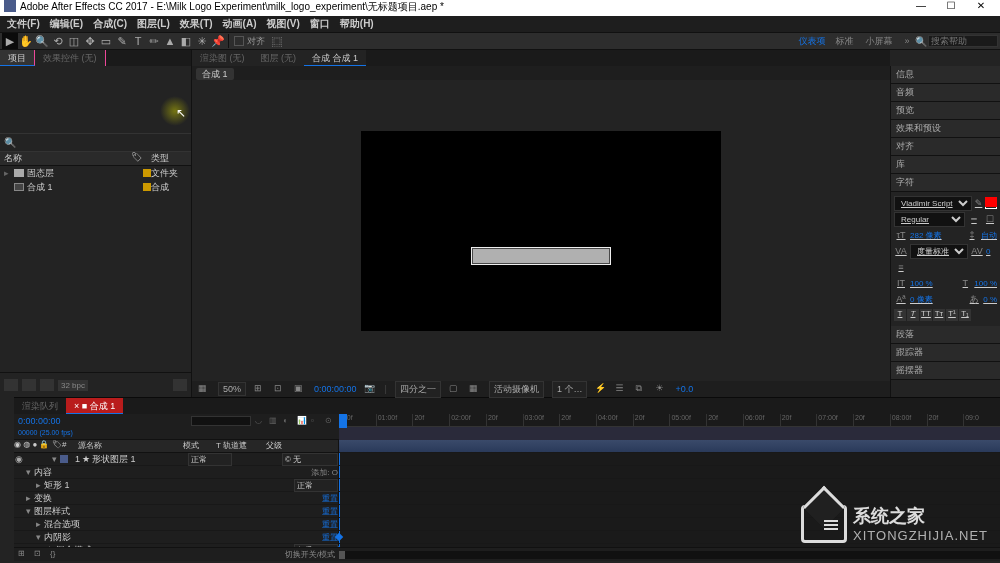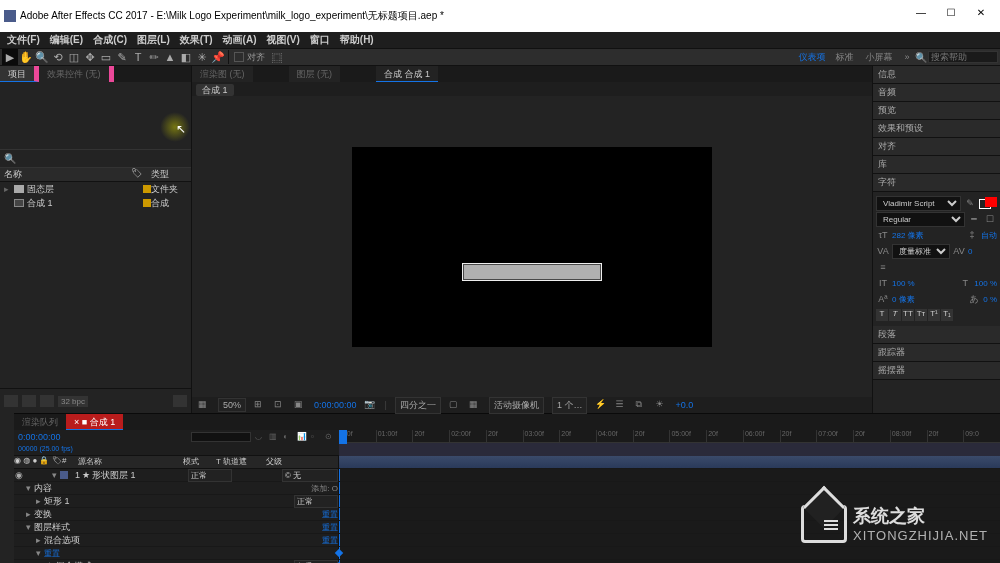"Adobe After Effects CC 2017" .title-bar { align-items: center -> flex-start; height: 32px -> 16px }
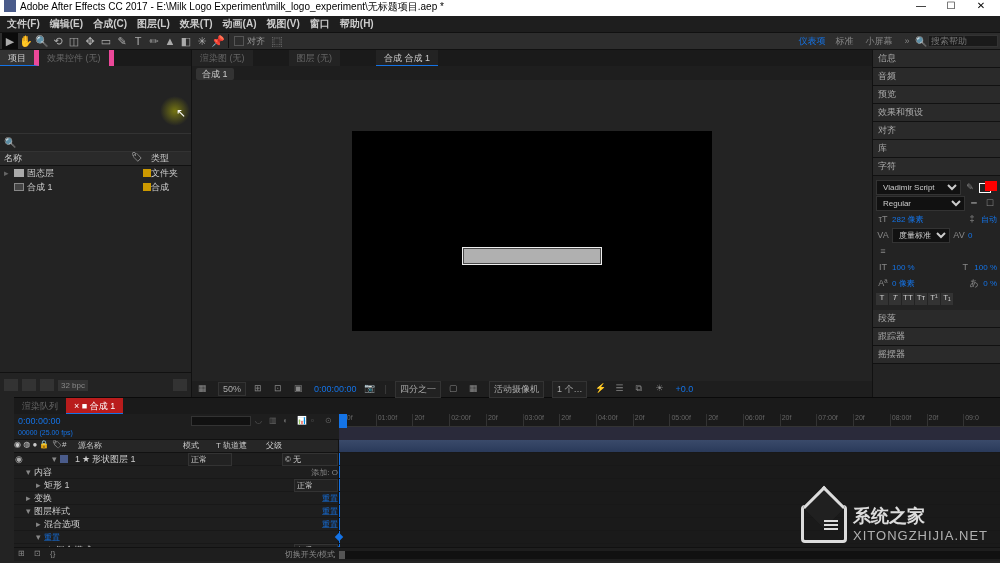"项目" .panel-tab { border-right: 5px solid #ec4899 -> 1px solid #ec4899 }
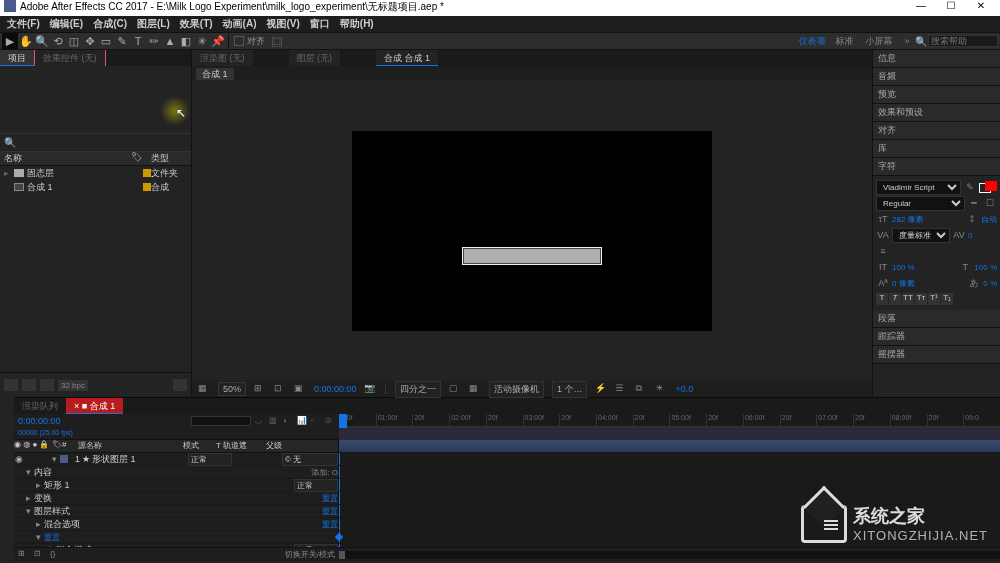"渲染图 (无)" .comp-tabs { gap: 36px -> none }
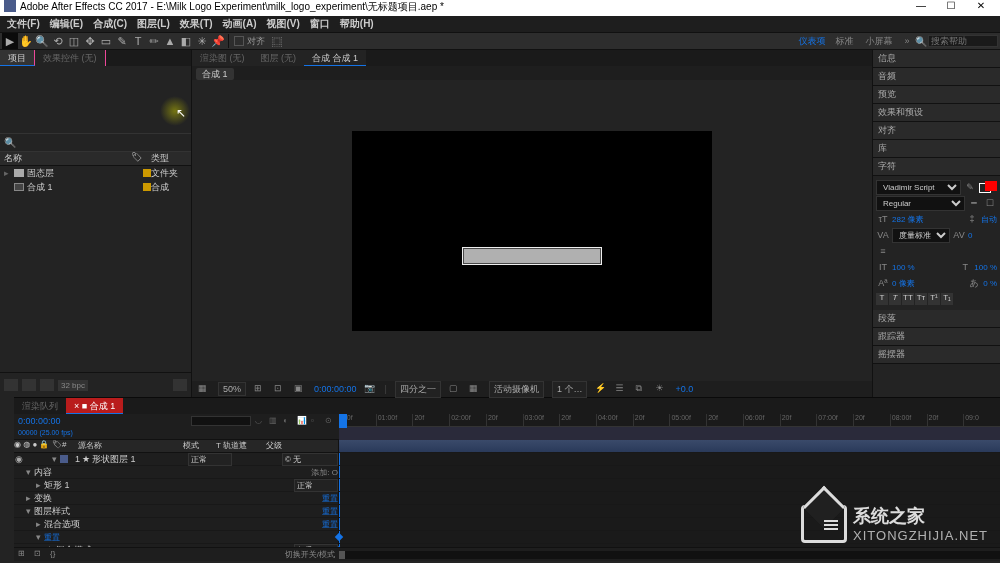"信息" .right-panels { margin-top: none -> 16px; width: 128px -> 110px }
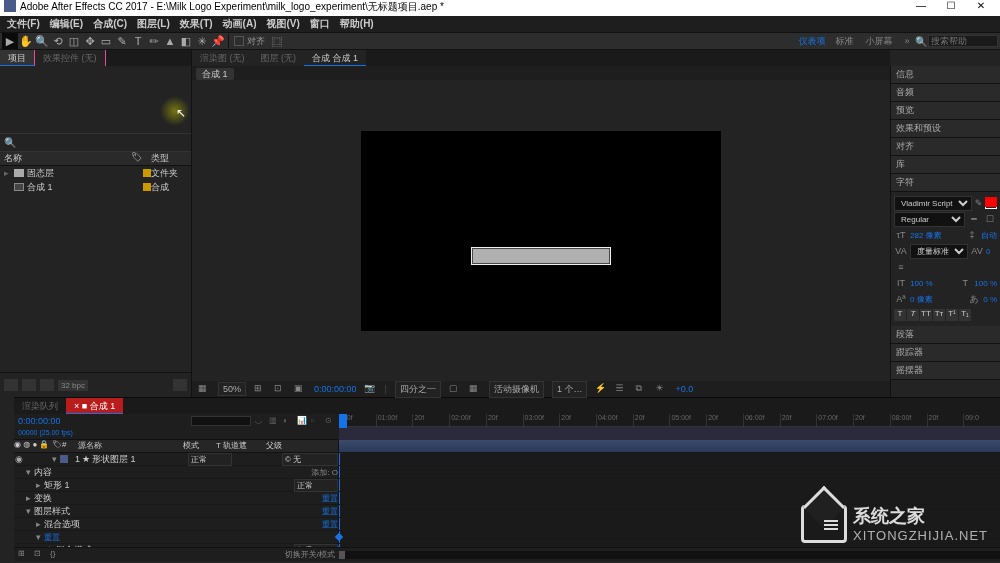"Vladimir Script" .char-panel { text-decoration: none -> underline }
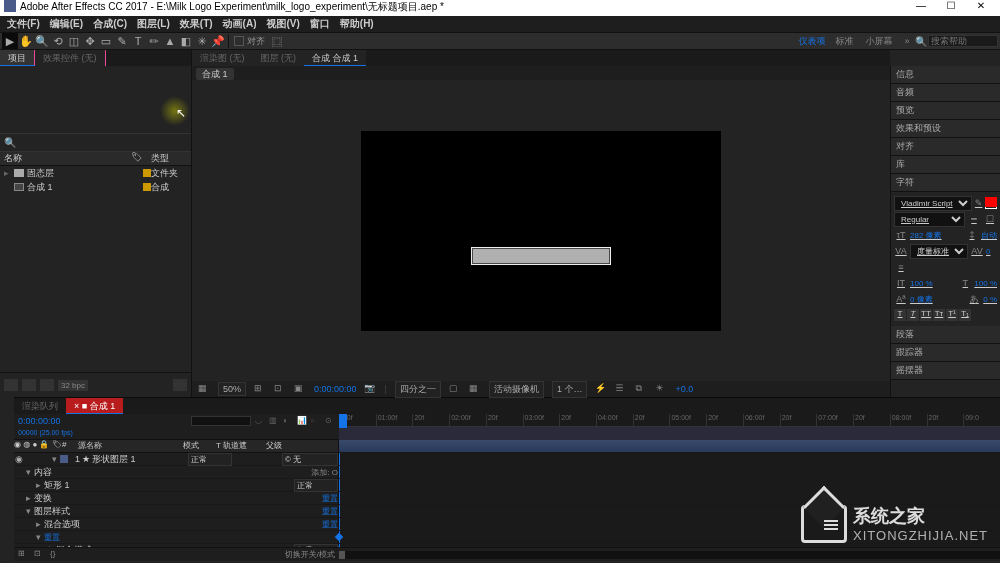"内阴影" span.lname { html: none -> <span>内阴影</span> }
